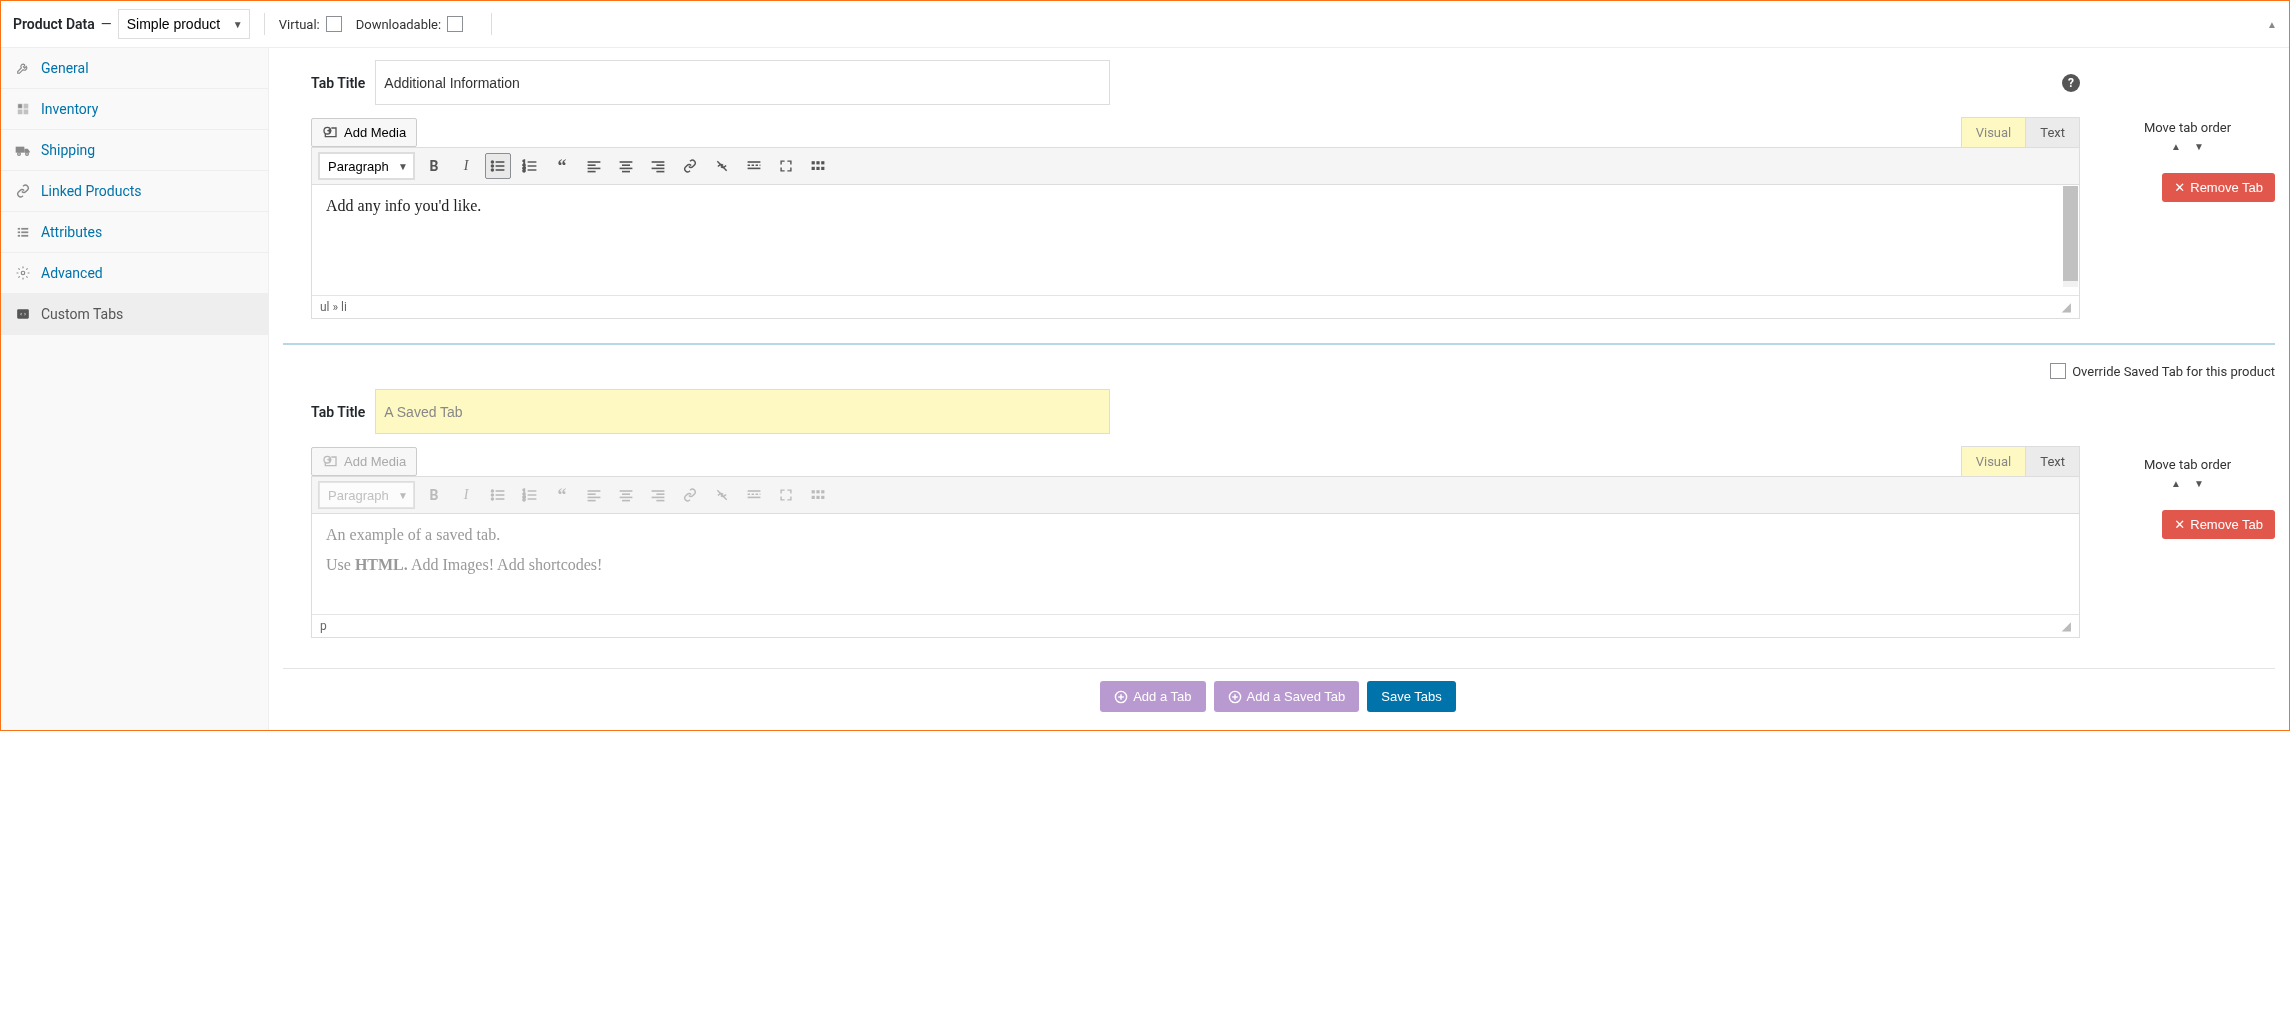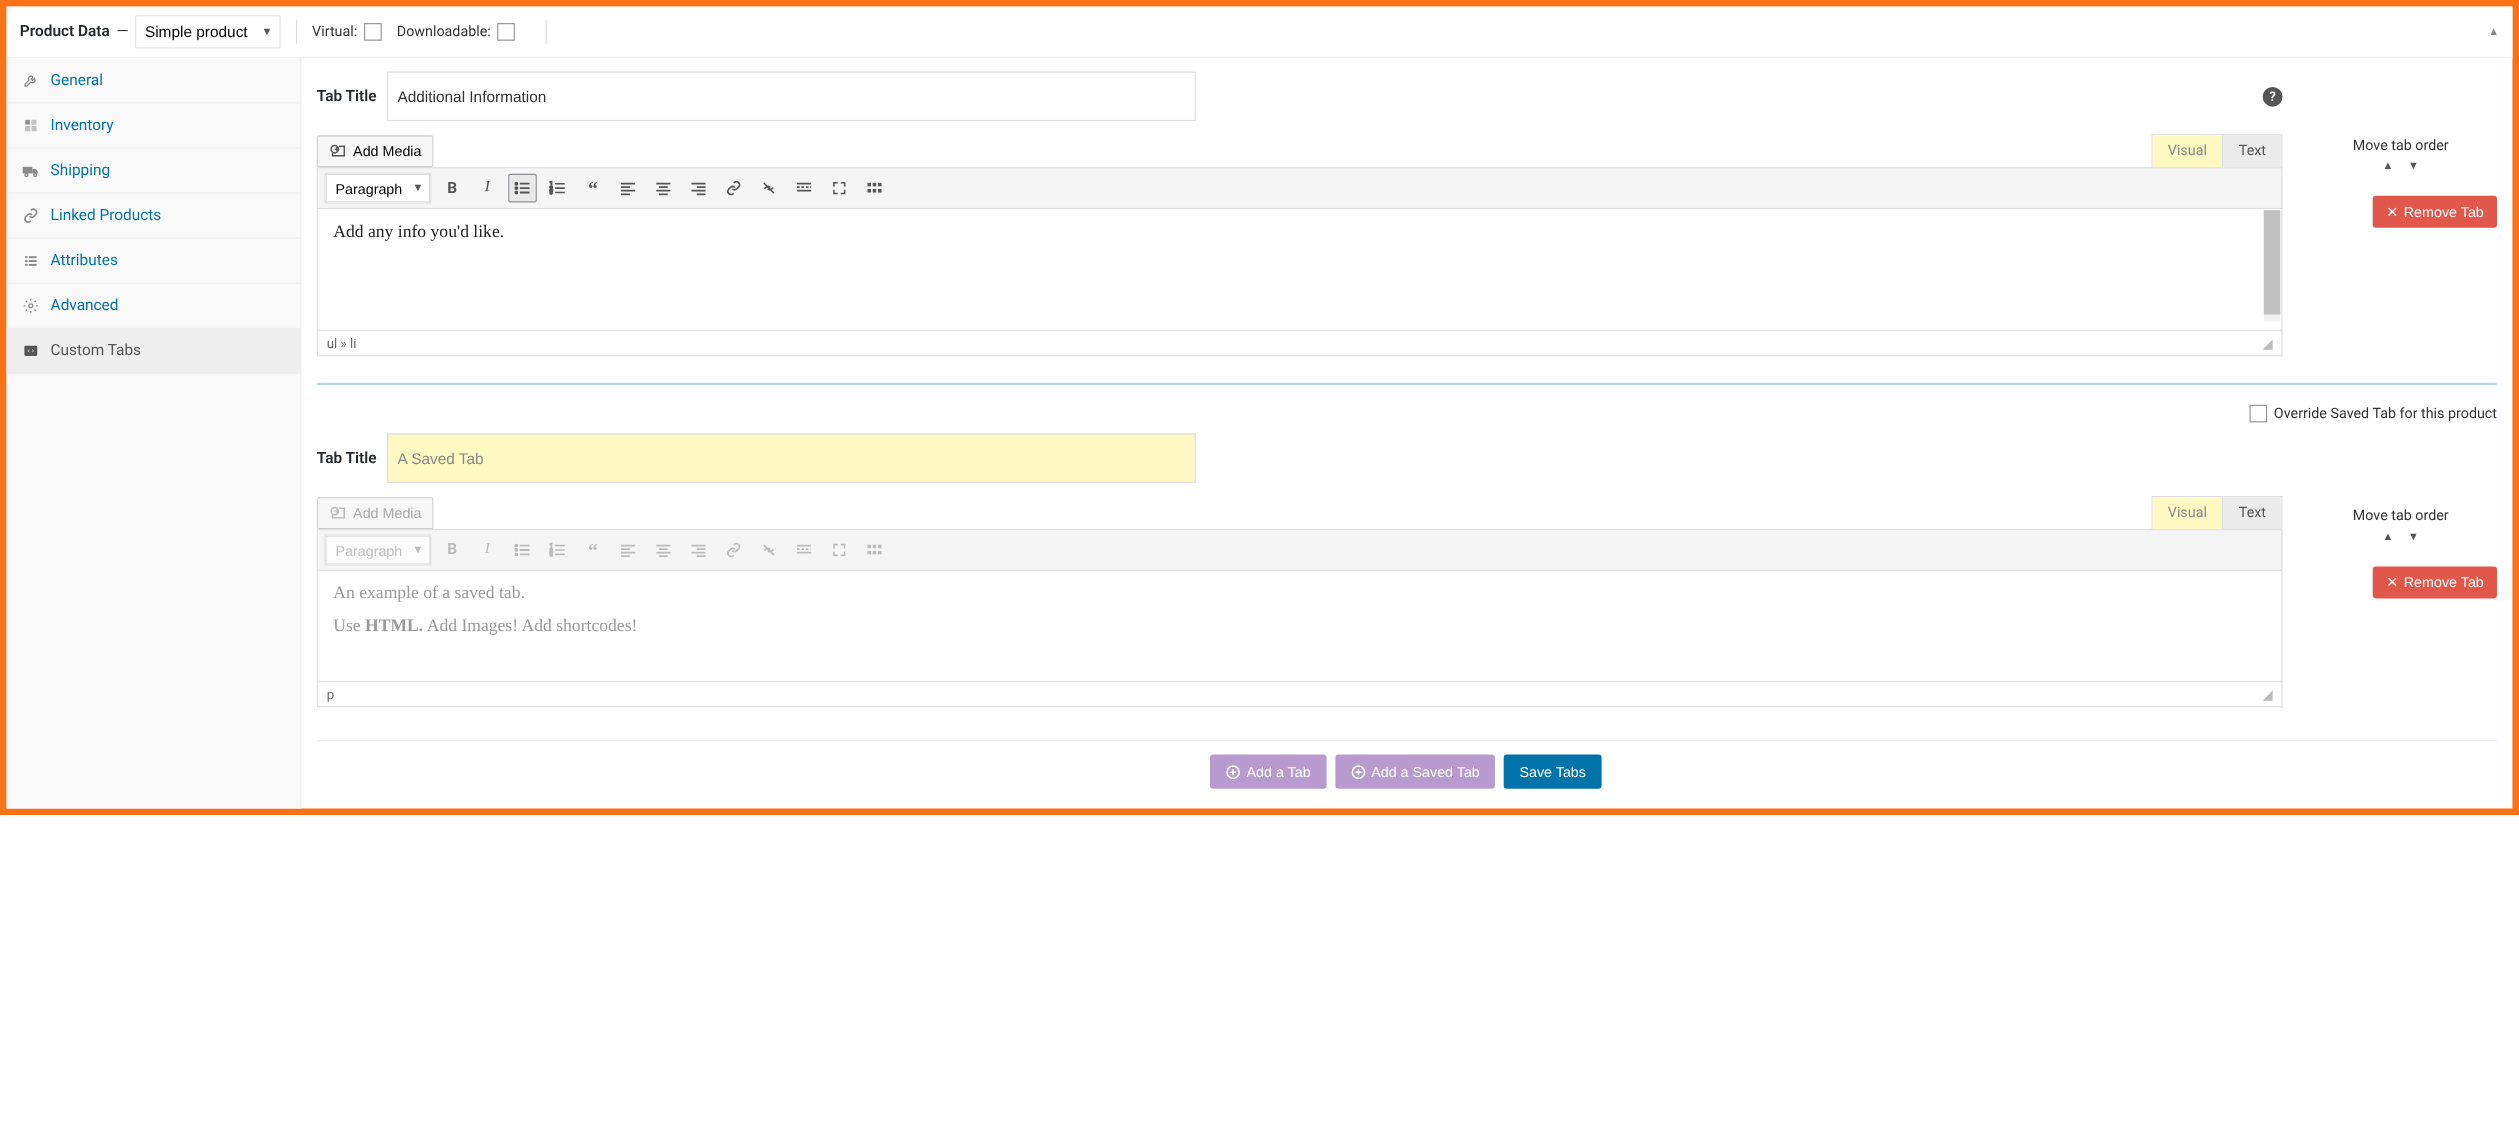"Product Data" .panel { border: 6px solid #f97316 -> 1px solid #f97316 }
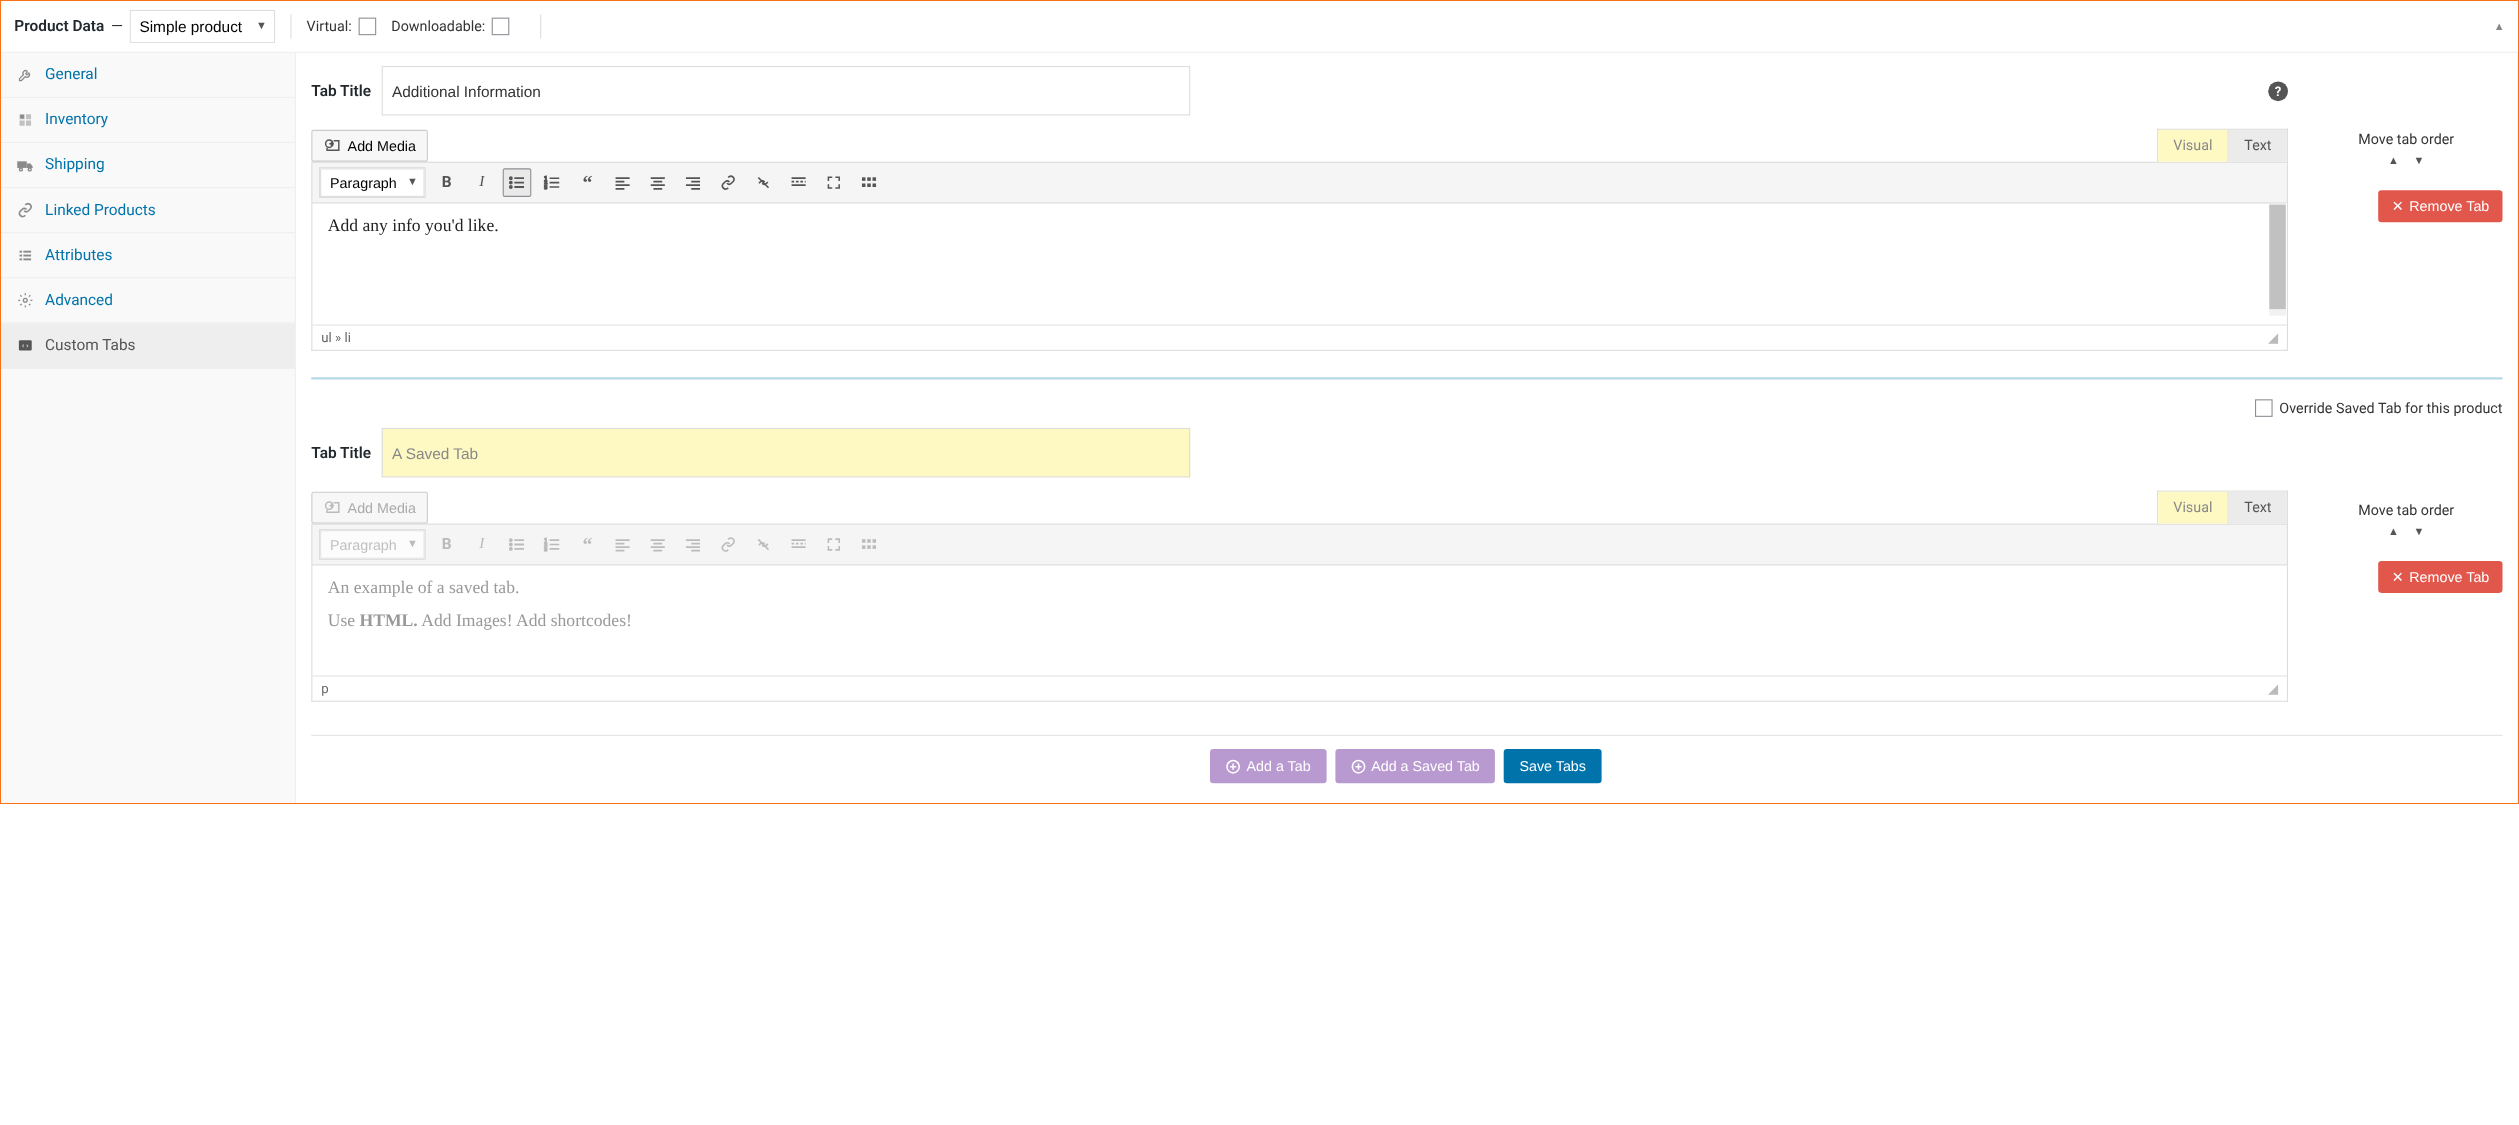"Tab Title" .editor-col { margin-left: none -> 28px }
